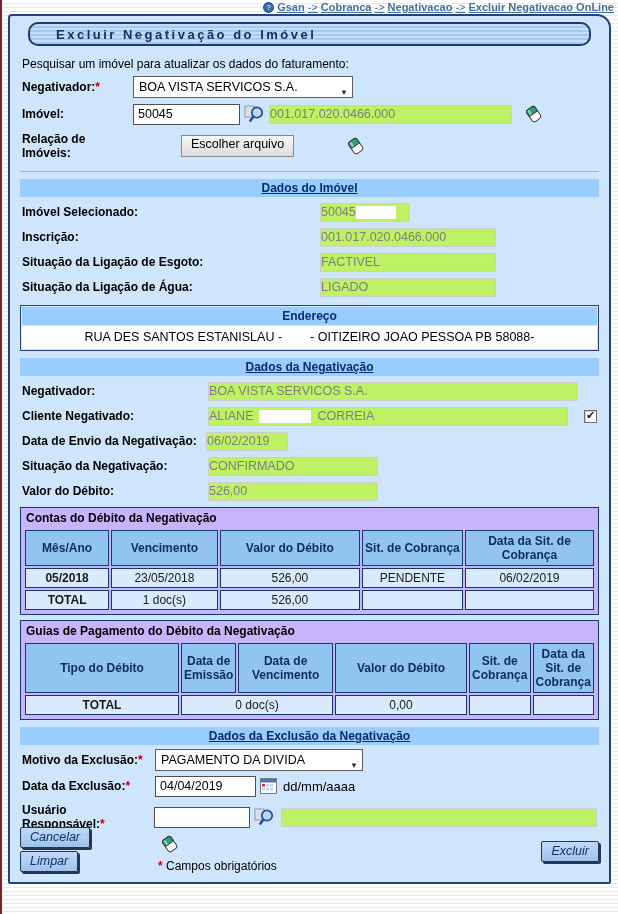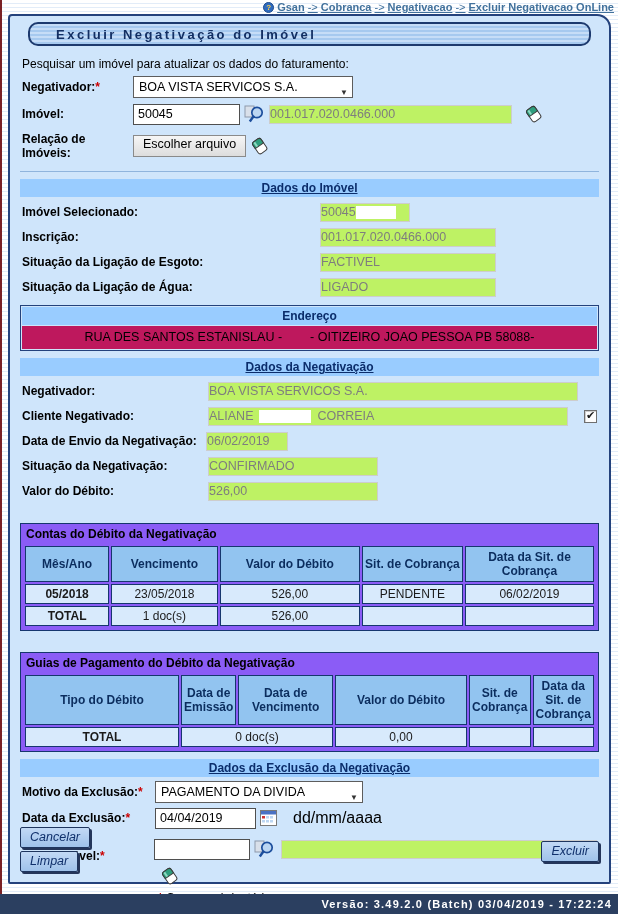"Relação de" div.row { gap: none -> 48px }
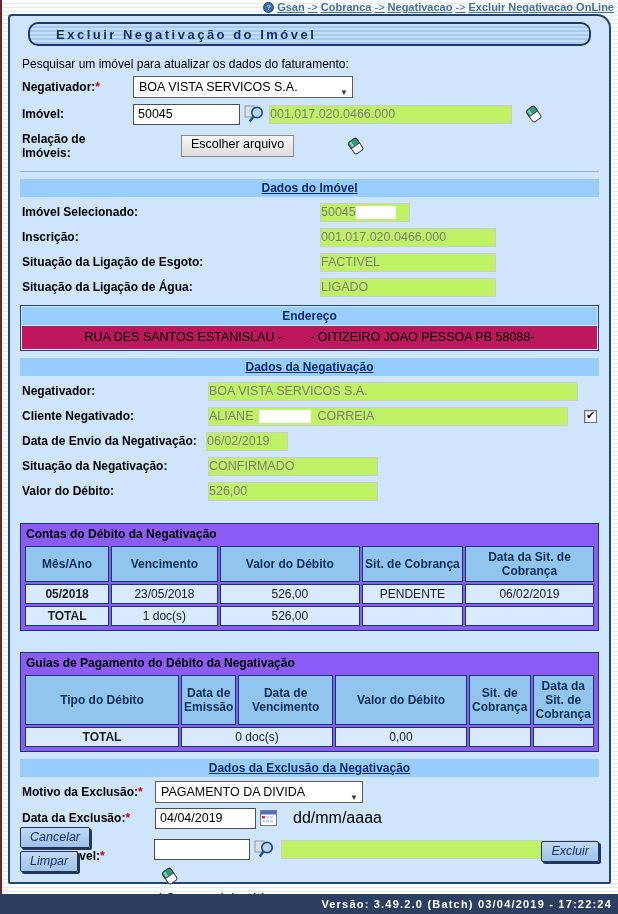"RUA DES SANTOS ESTANISLAU -" .endereco-val { background: #be185d -> #ffffff }
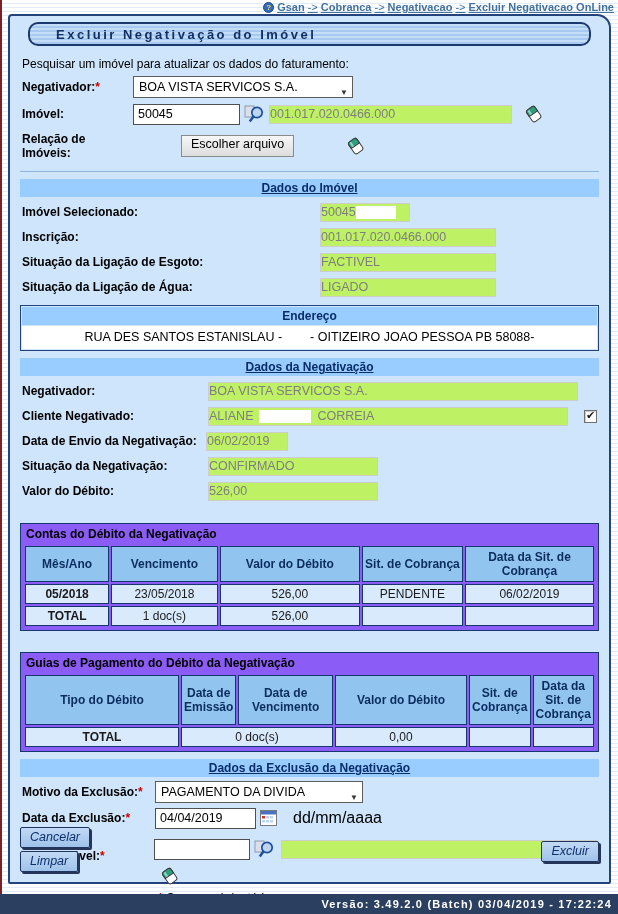"Contas do Débito da Negativação" .tbox { background: #8b5cf6 -> #c4b5fd; margin: 21px 0 0 0 -> 5px 0 0 0 }
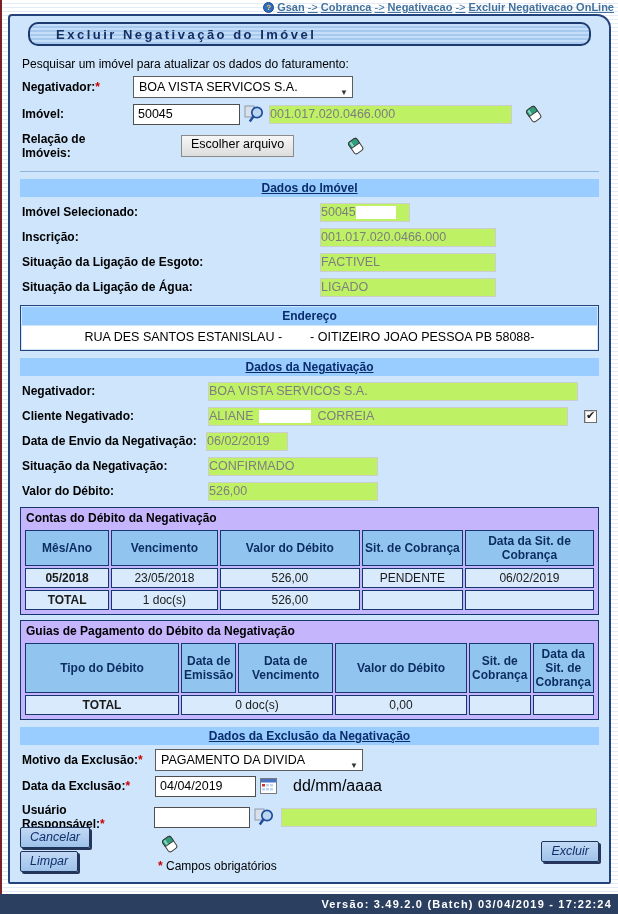"dd/mm/aaaa" .hint { font-size: 16px -> 13px; margin-left: 16px -> 6px }
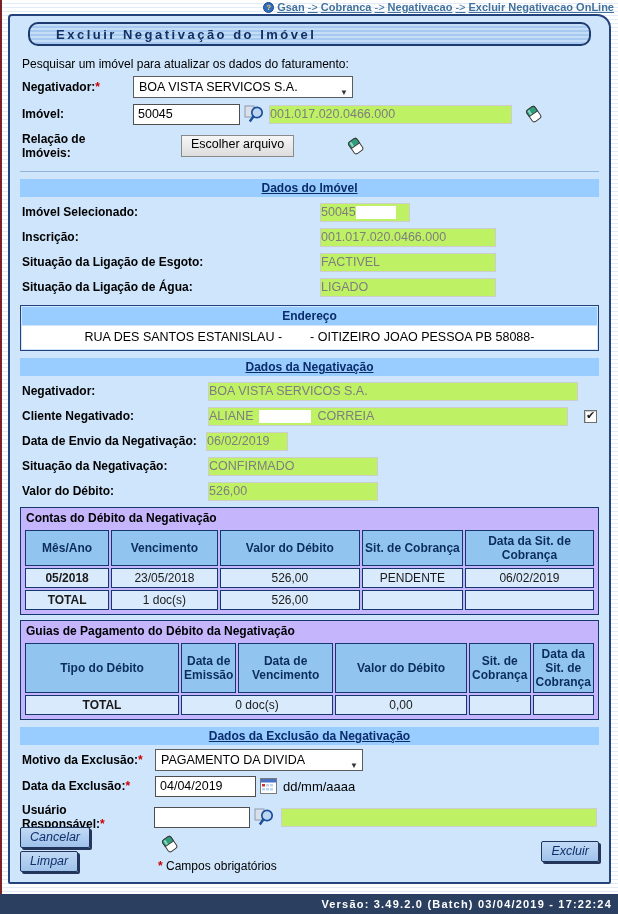"Versão: 3.49.2.0 (Batch) 03/04/2019 -" div.footer { html: <div> <span>Versão: 3.49.2.0 (Batch) 03/04/2019 - 17:22:24</span> </div> -> none }
